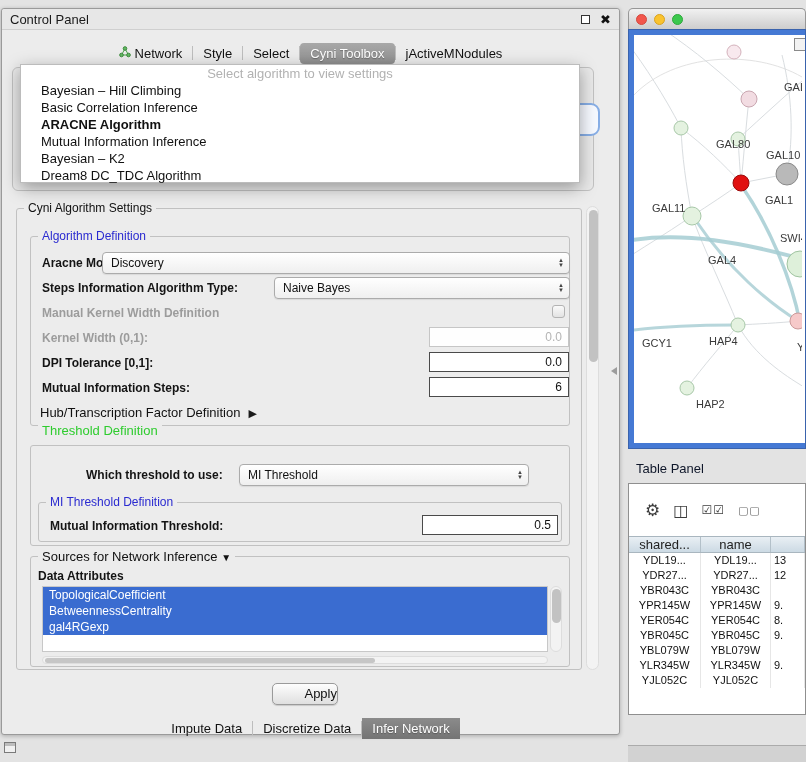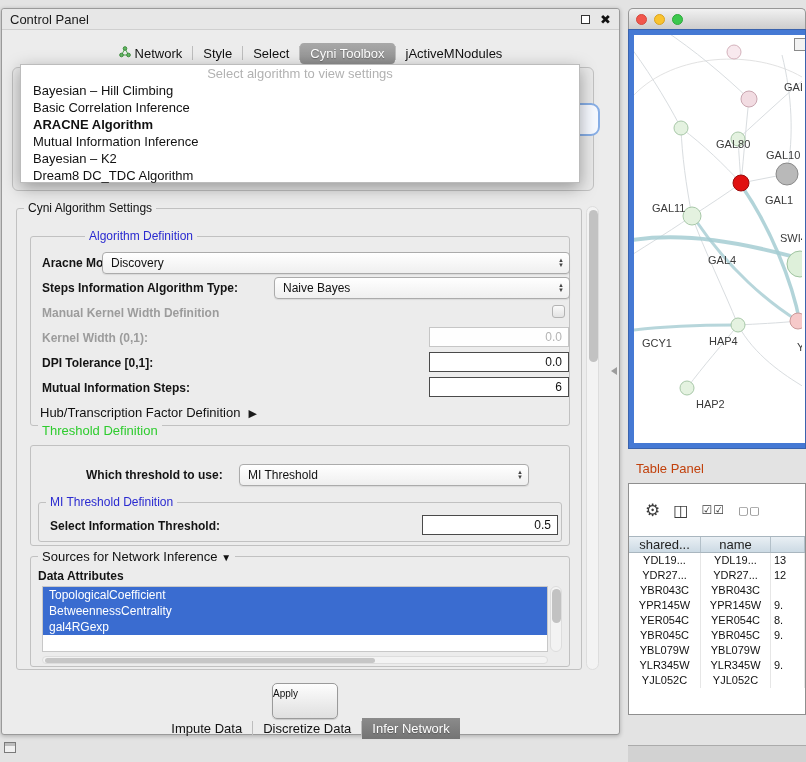"Bayesian – Hill Climbing" .algo-item { padding-left: 12px -> 20px }
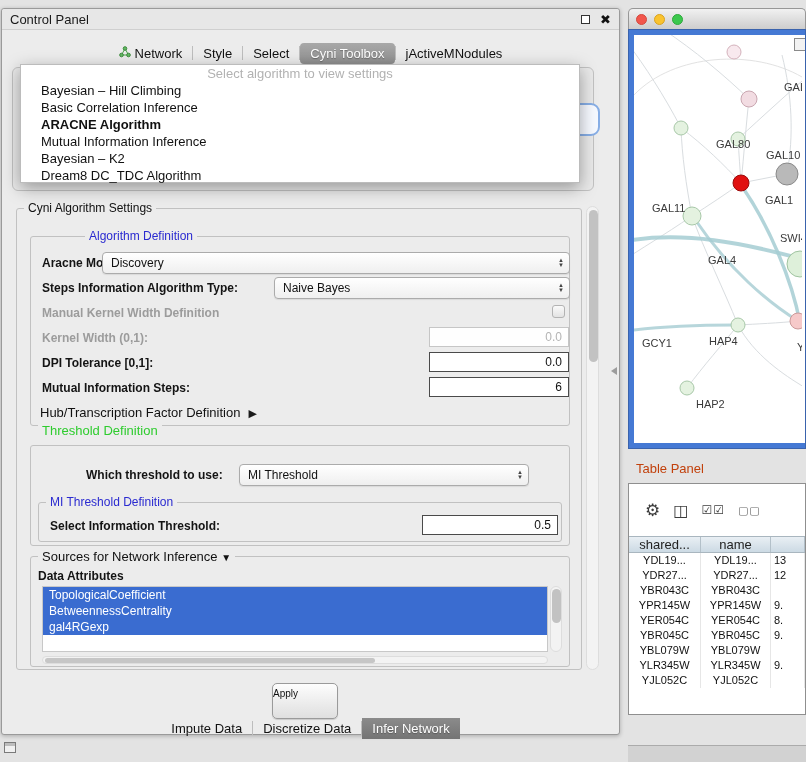"Algorithm Definition" div.group-title { margin-left: 47px -> none }
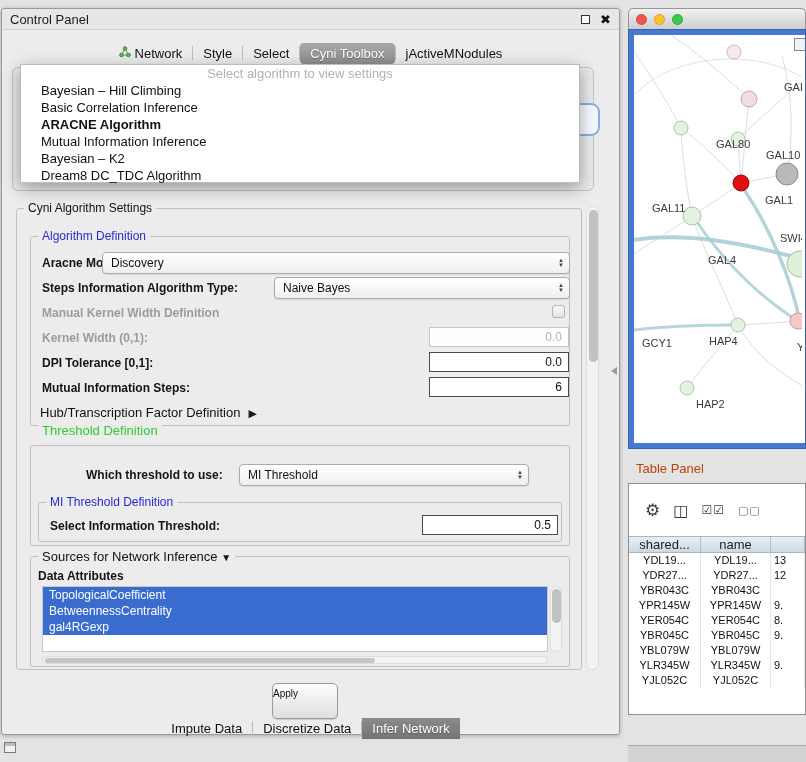"Table Panel" .table-panel-label { color: #c2410c -> #0f172a }
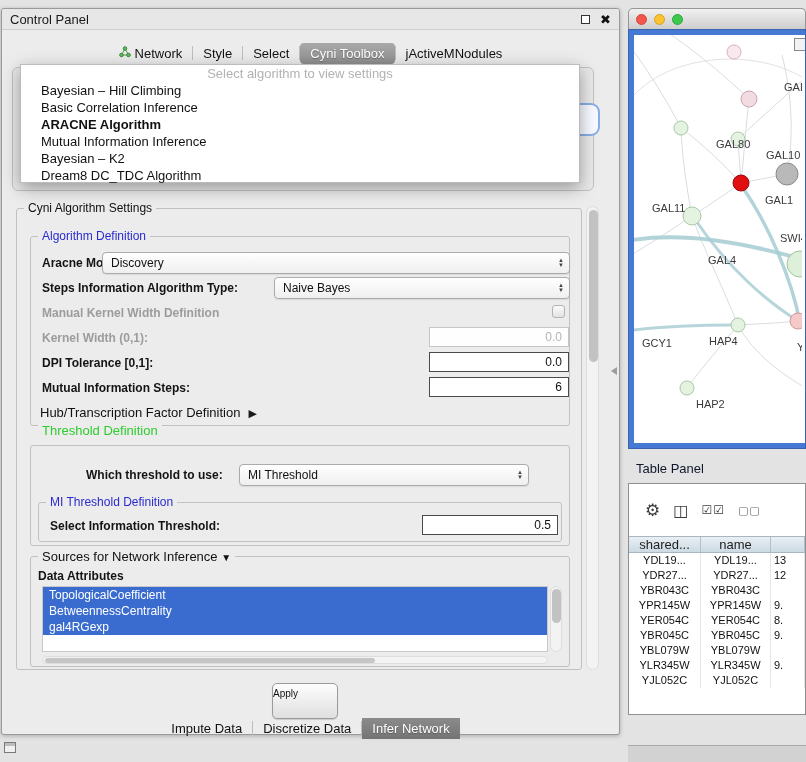"Select Information Threshold:" div.lbl { text: Select -> Mutual }
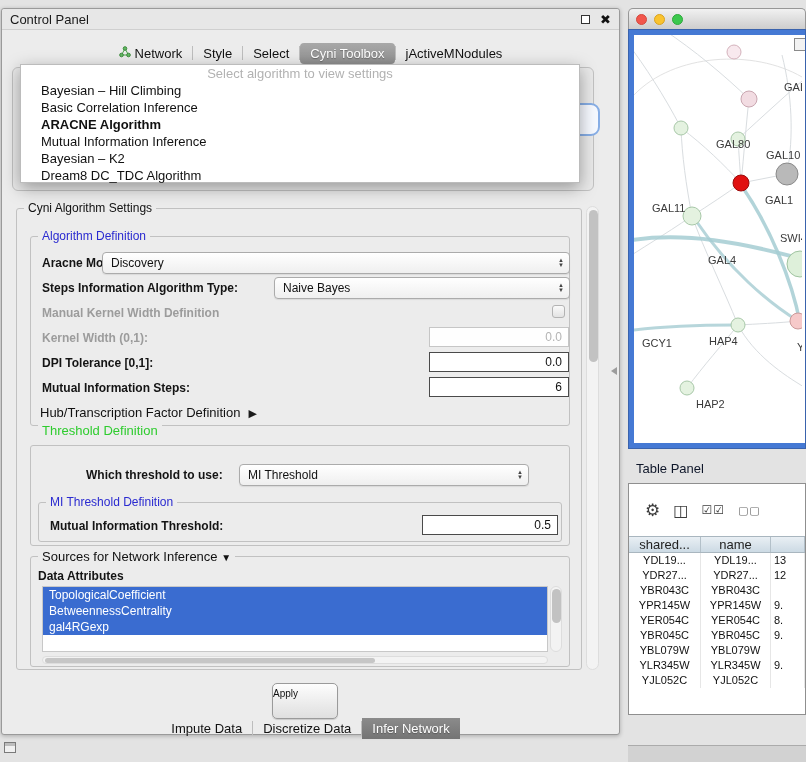"Apply" .apply-btn { font-size: 10px -> 13px; height: 36px -> 22px; text-align: left -> right }
